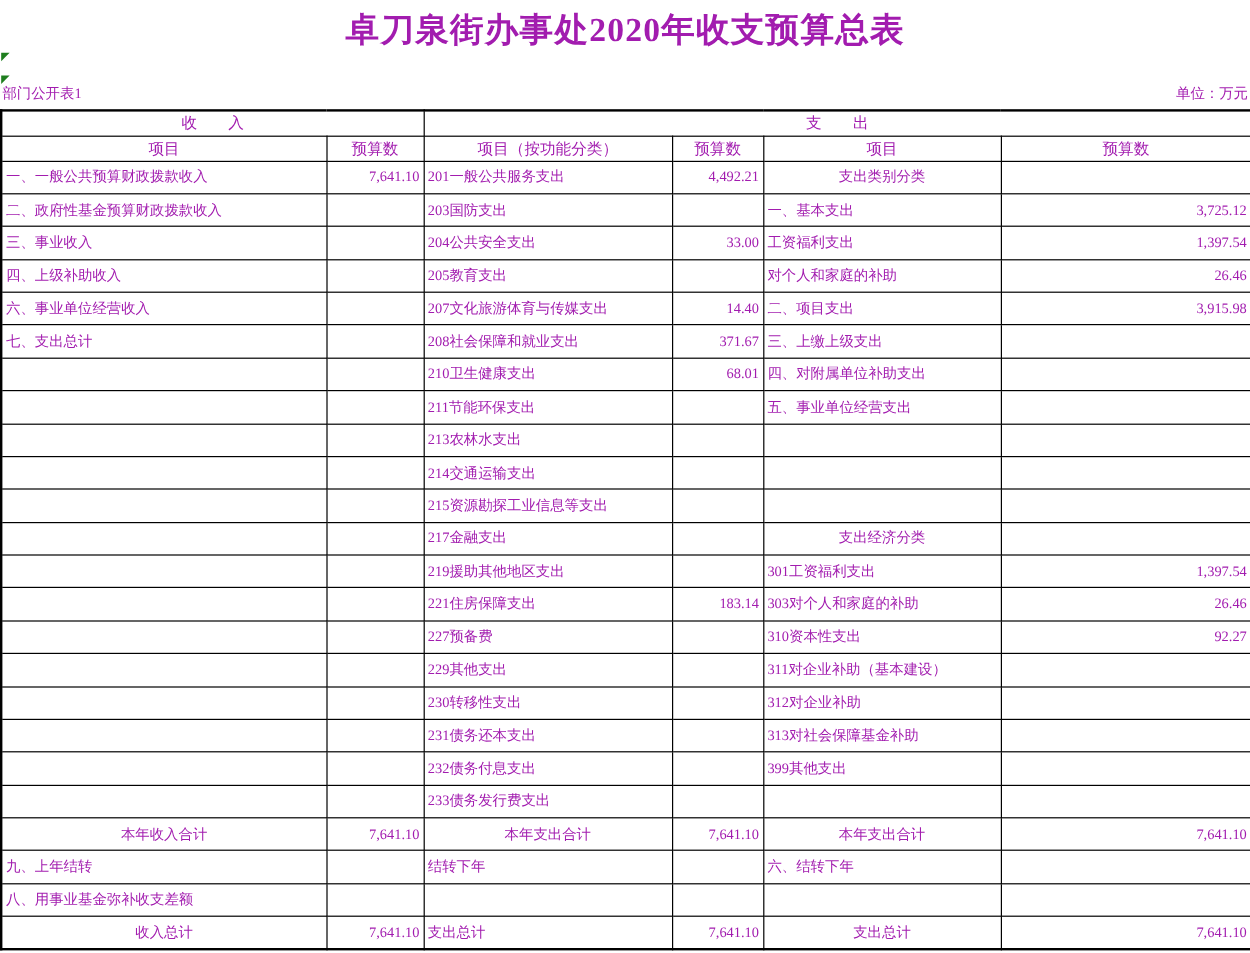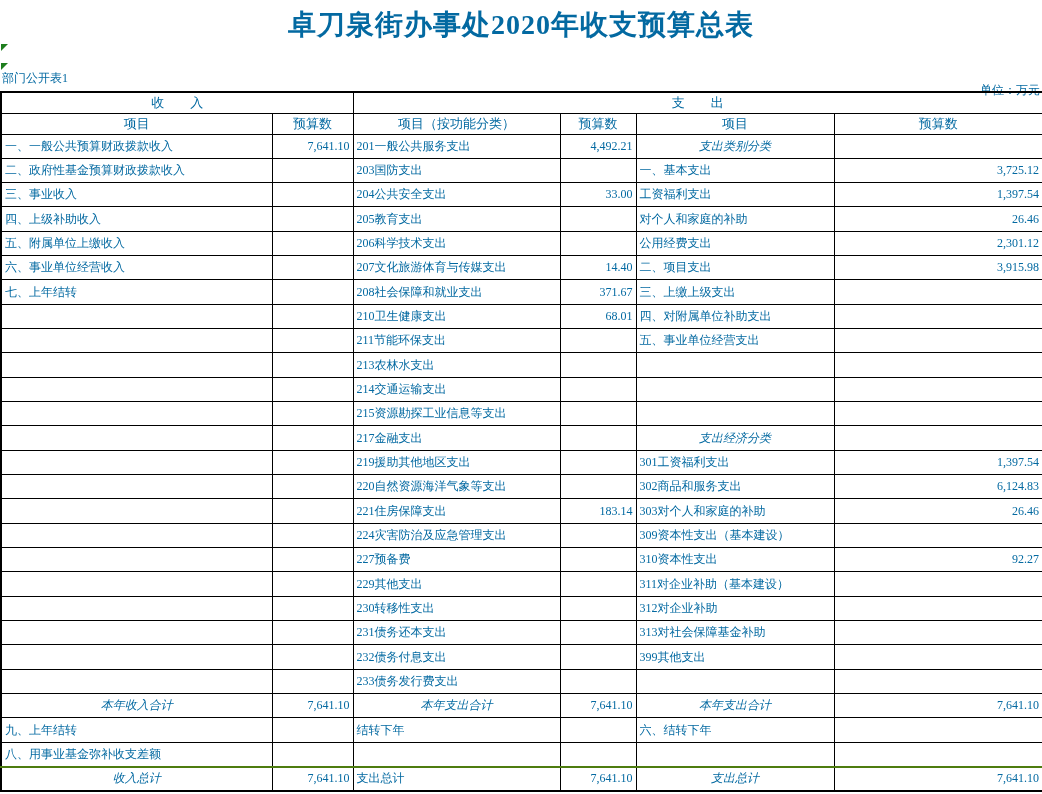"卓刀泉街办事处2020年收支预算总表" .page { color: #0369a1 -> #a21caf }
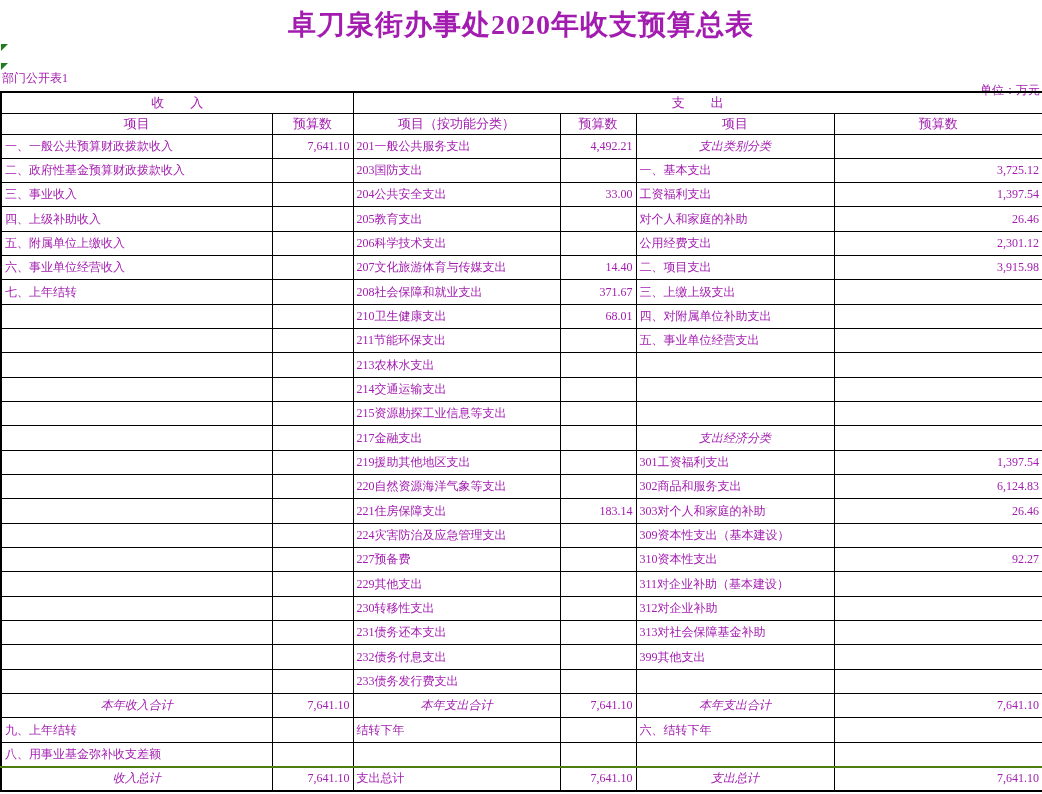"单位：万元" .caption-right { top: 12px -> 0 }
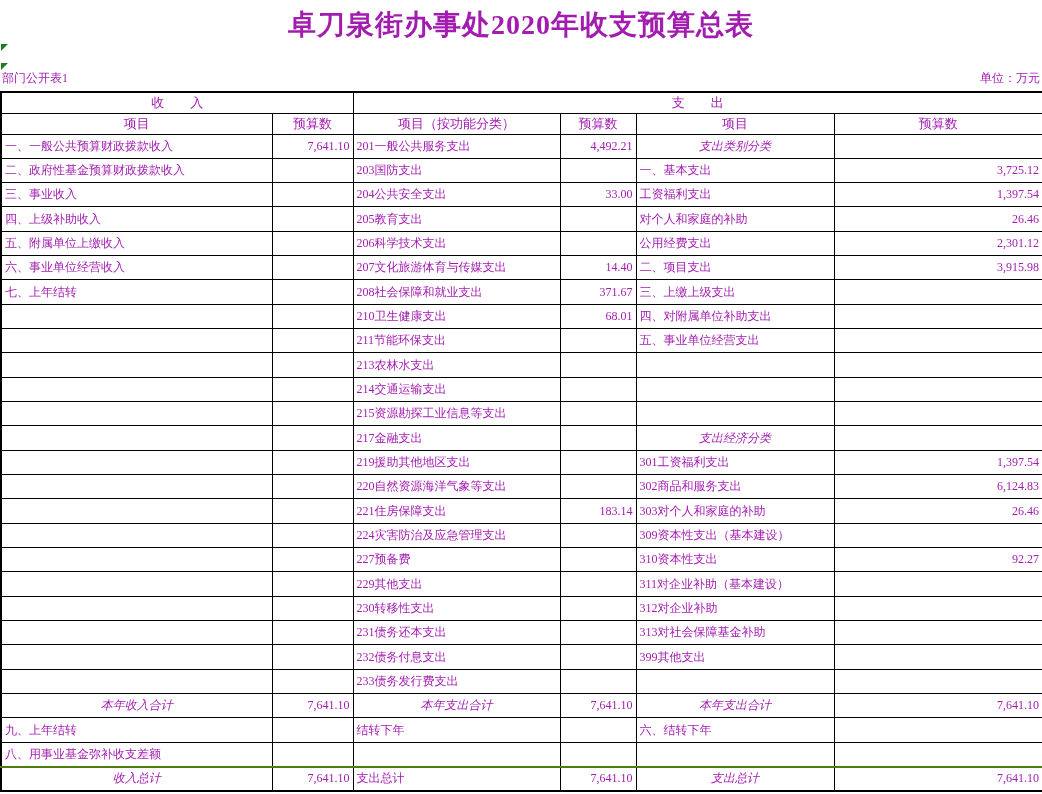"支出类别分类" td.al-c { font-style: italic -> none }
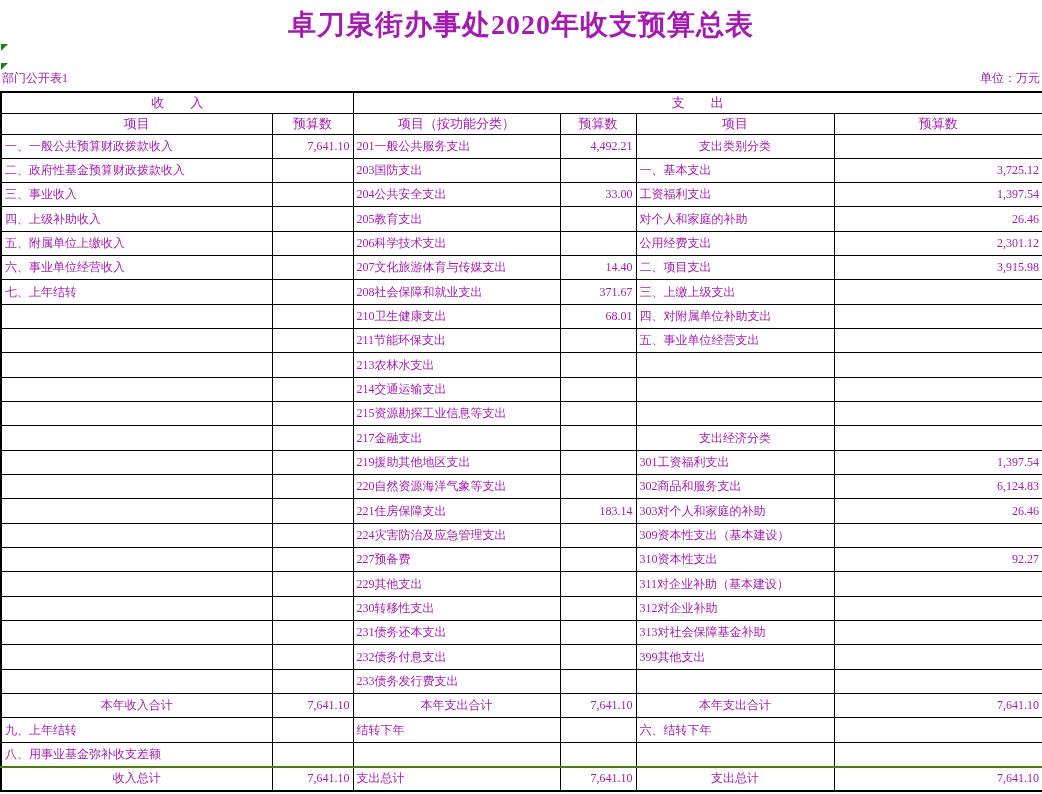"五、附属单位上缴收入" tr { html: <tr> <td>五、附属单位上缴收入</td> <td></td> <td>206科学技术支出</td> <td></td> <td>公用经费支出</td> <td>2,301.12</td> </tr> -> none }
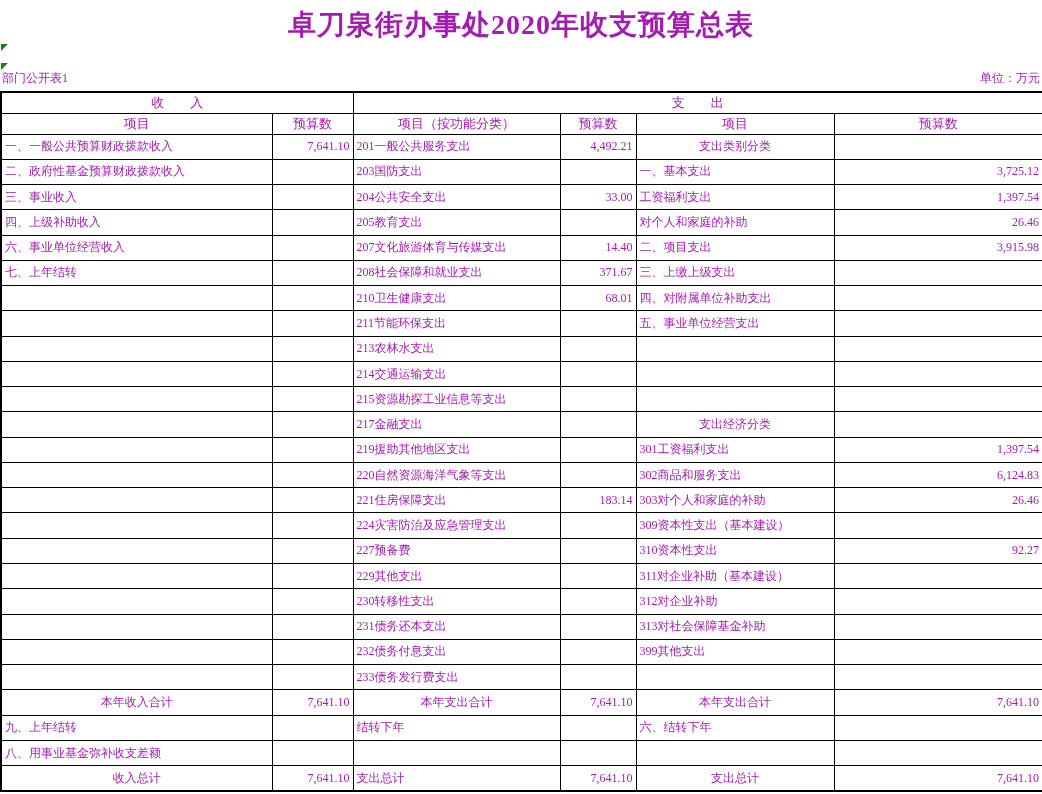"七、上年结转" td.al-l { text: 上年结转 -> 支出总计 }
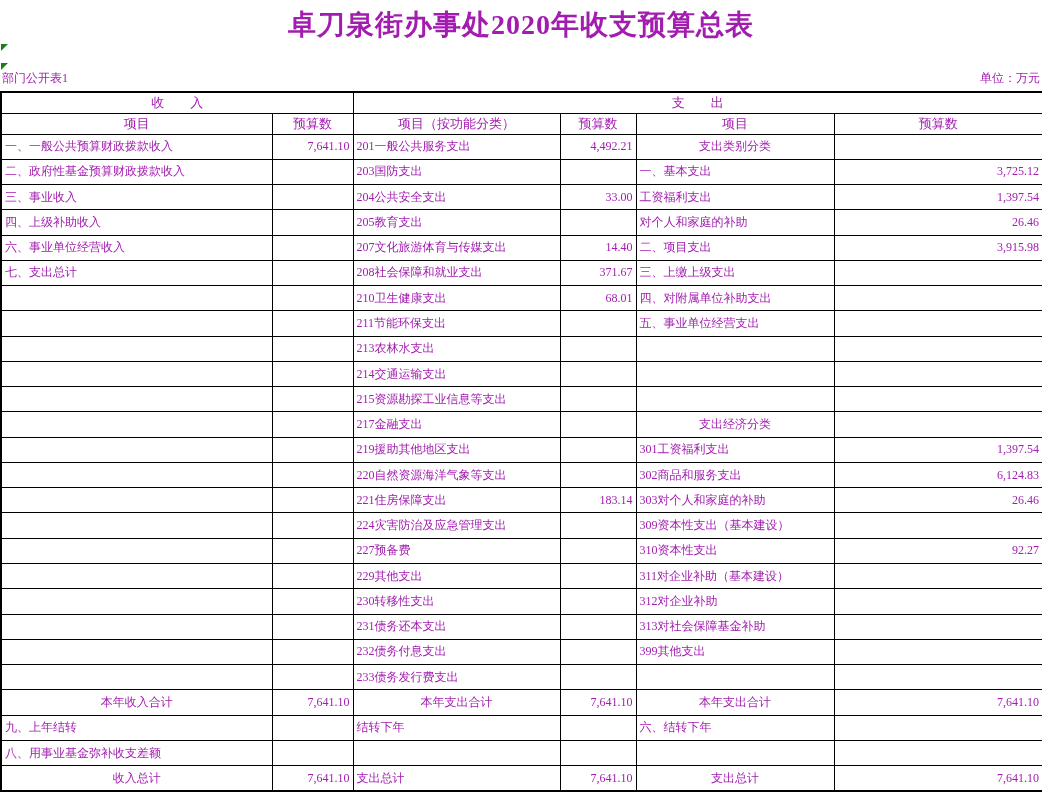"220自然资源海洋气象等支出" tr { html: <tr> <td></td> <td></td> <td>220自然资源海洋气象等支出</td> <td></td> <td>302商品和服务支出</td> <td>6,124.83</td> </tr> -> none }
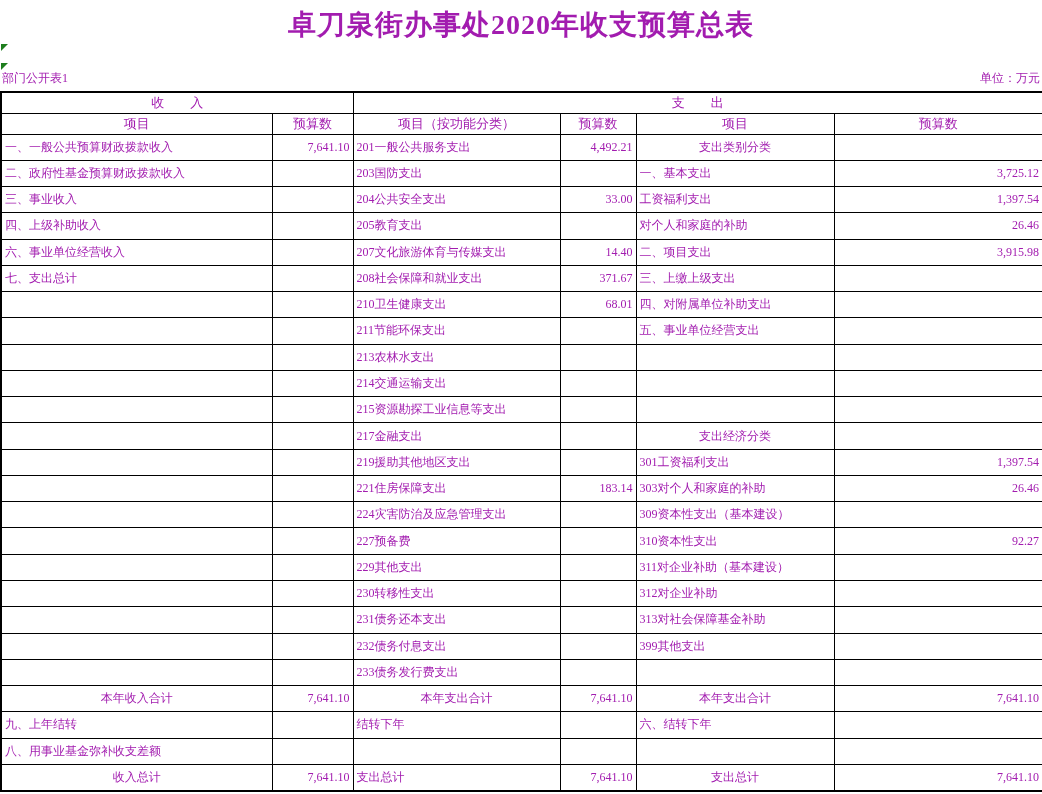"224灾害防治及应急管理支出" tr { html: <tr> <td></td> <td></td> <td>224灾害防治及应急管理支出</td> <td></td> <td>309资本性支出（基本建设）</td> <td></td> </tr> -> none }
